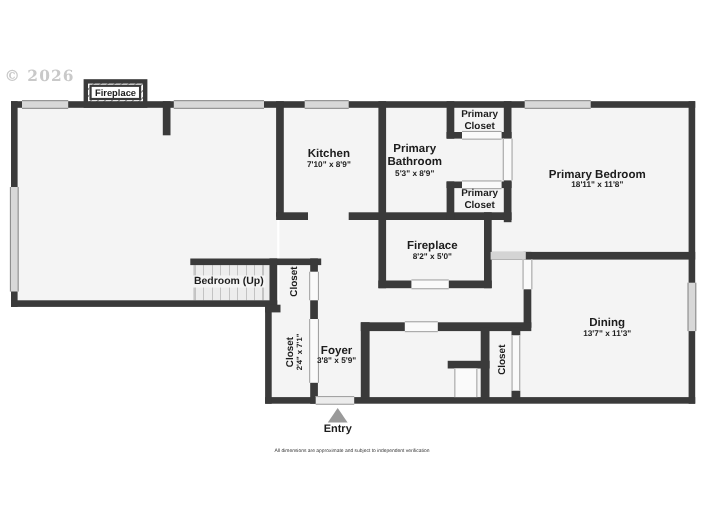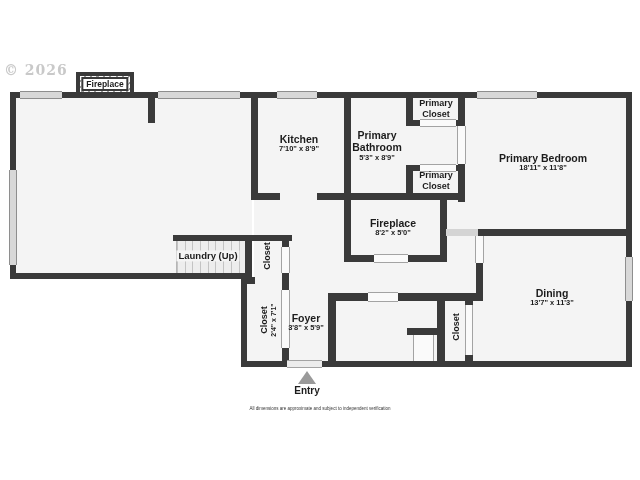"Laundry (Up)" div.nm { text: Laundry -> Bedroom }
